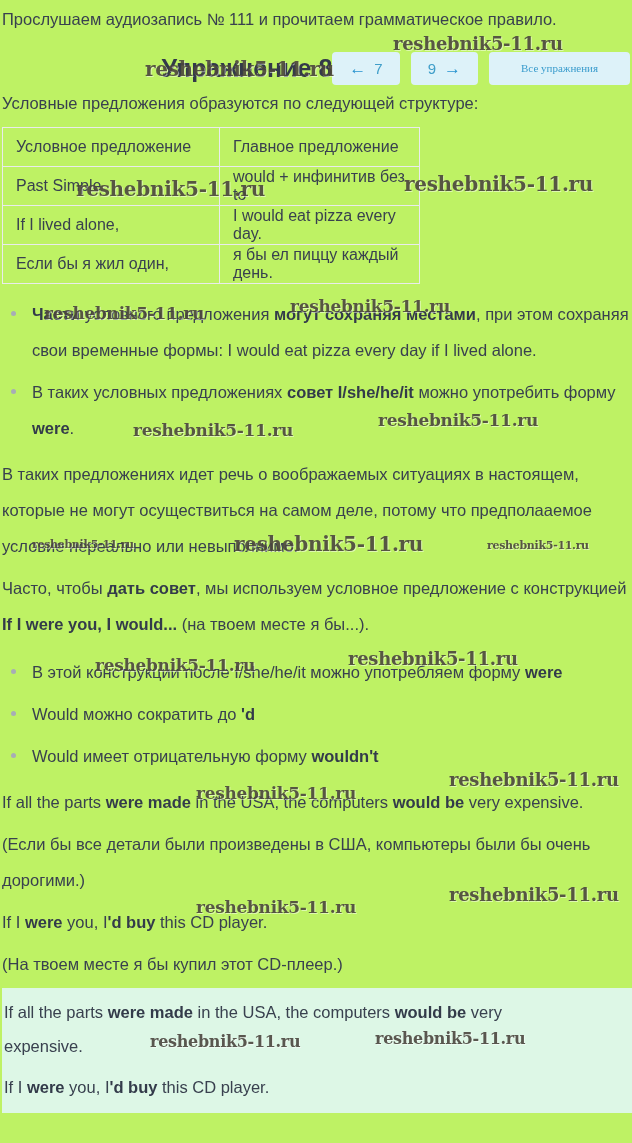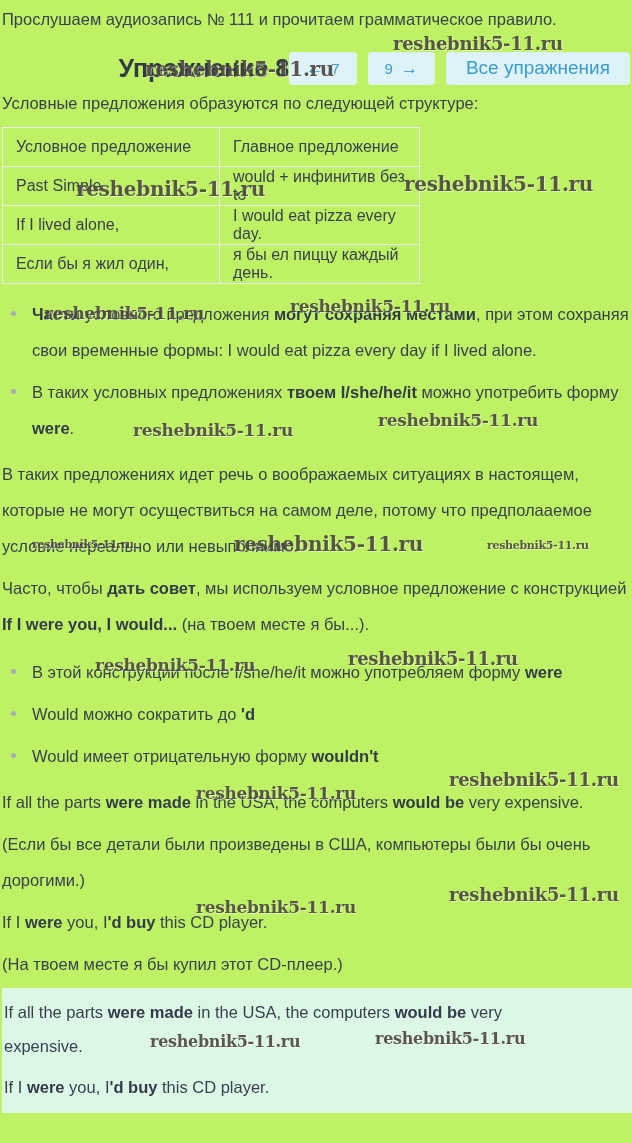"Все упражнения" .btn-all { font-family: none -> Liberation Serif, serif; font-size: 19px -> 11px; padding: 0 20px -> 0 32px }
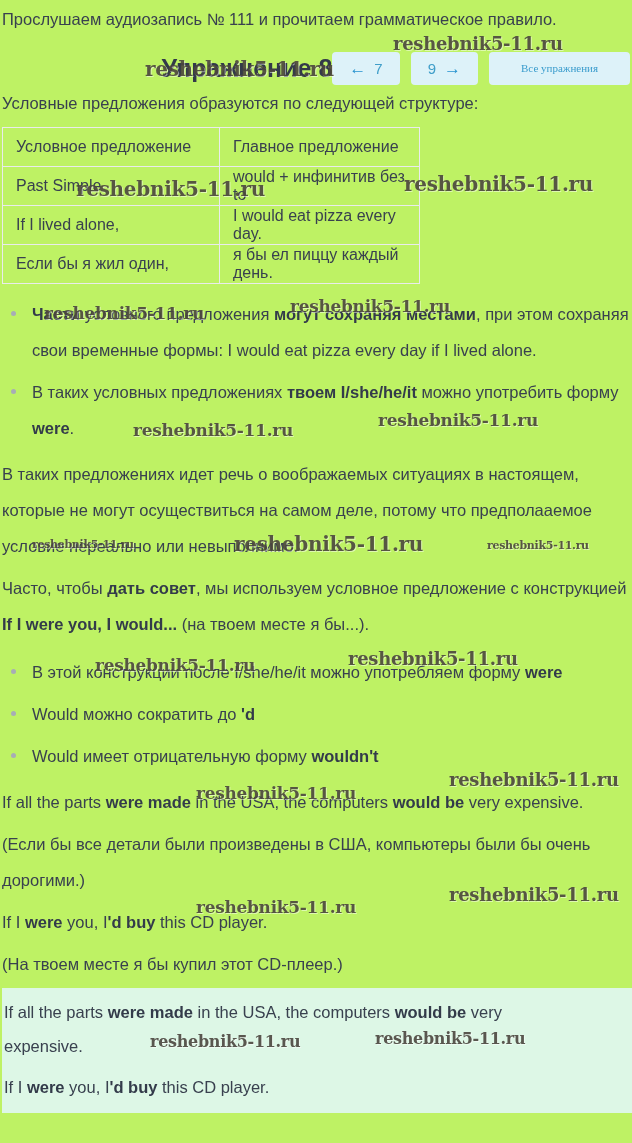"твоем I/she/he/it" b { text: твоем -> совет }
